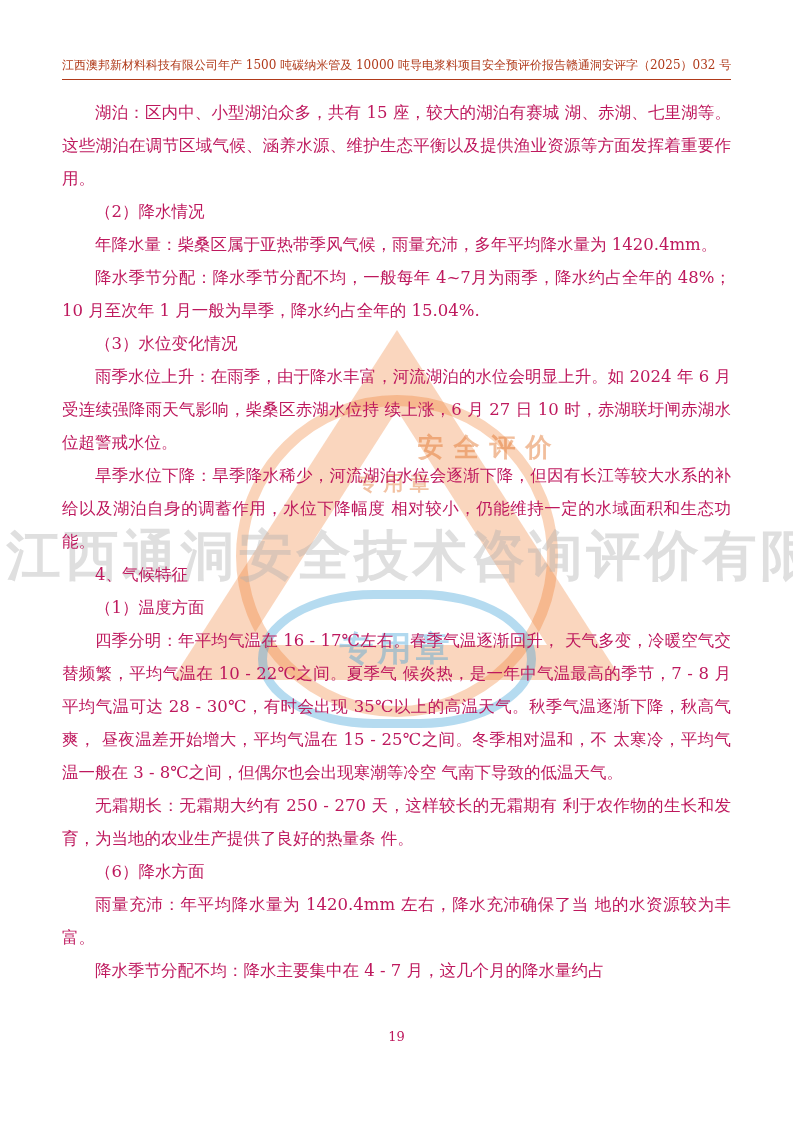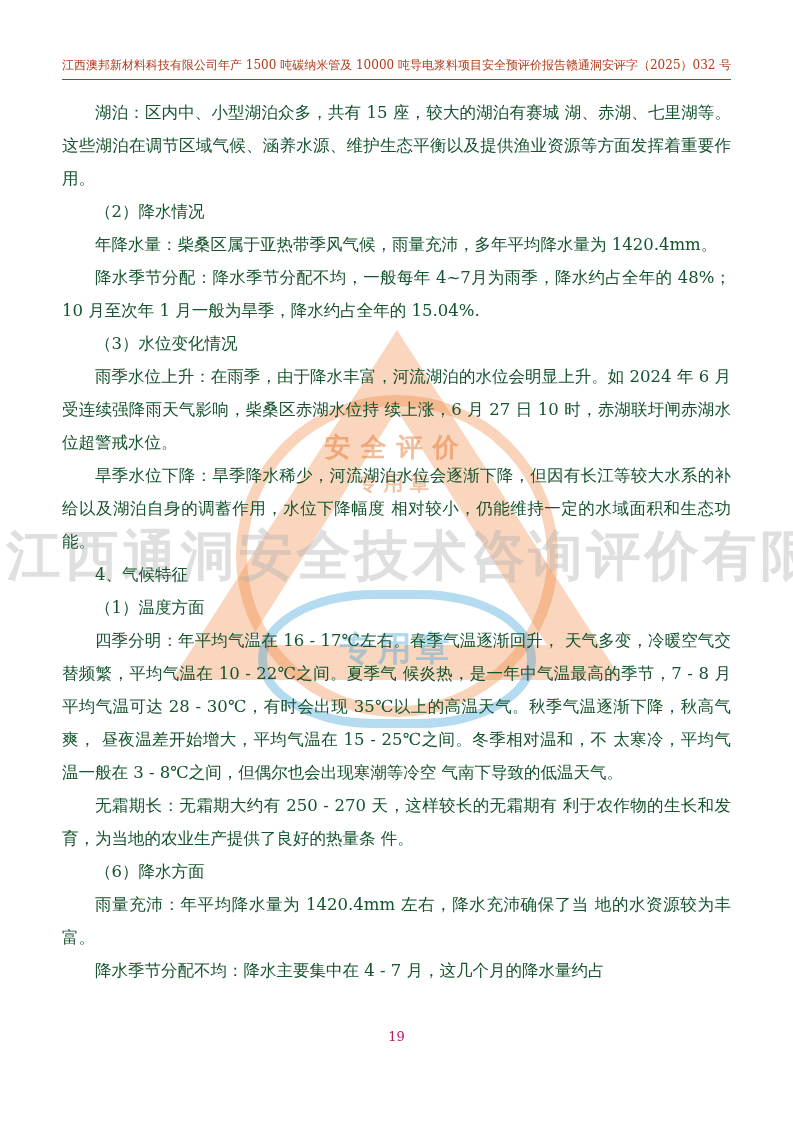"湖泊：区内中、小型湖泊众多，共有 15 座，较大的湖泊有赛城" .body-text { color: #14532d -> #be185d }
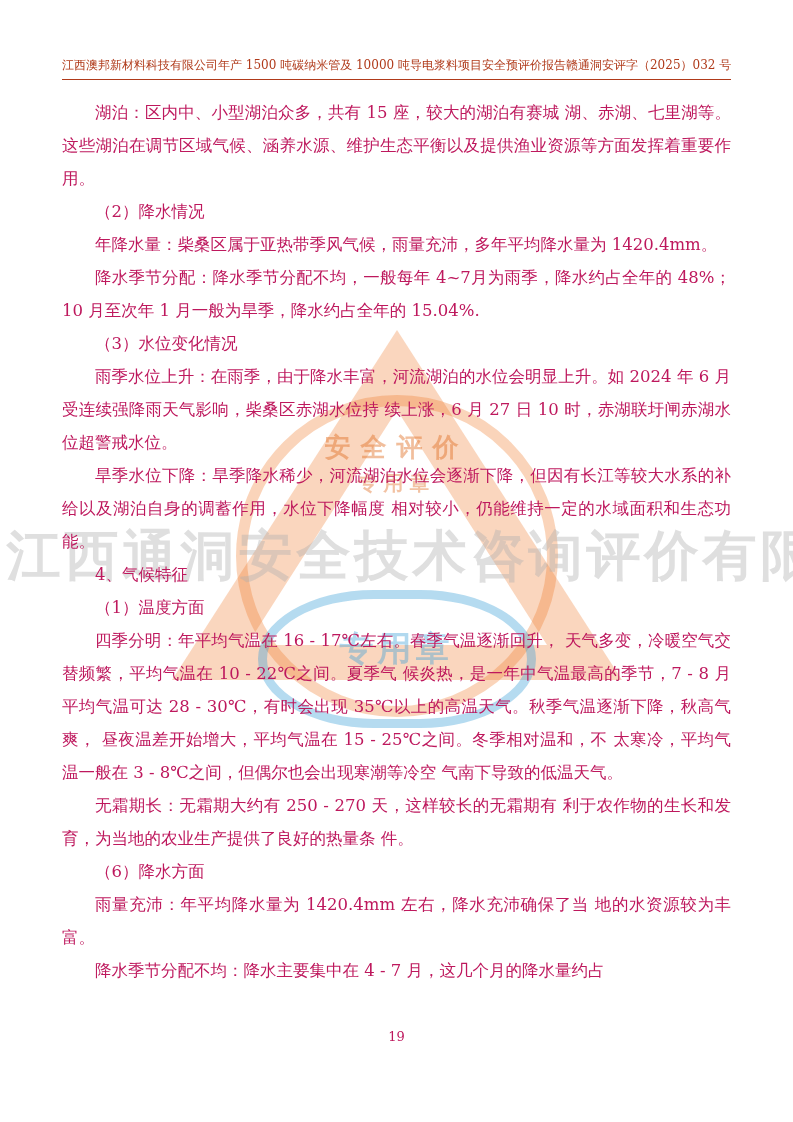"安全评价" .wm-seal-text { text-align: center -> right }
